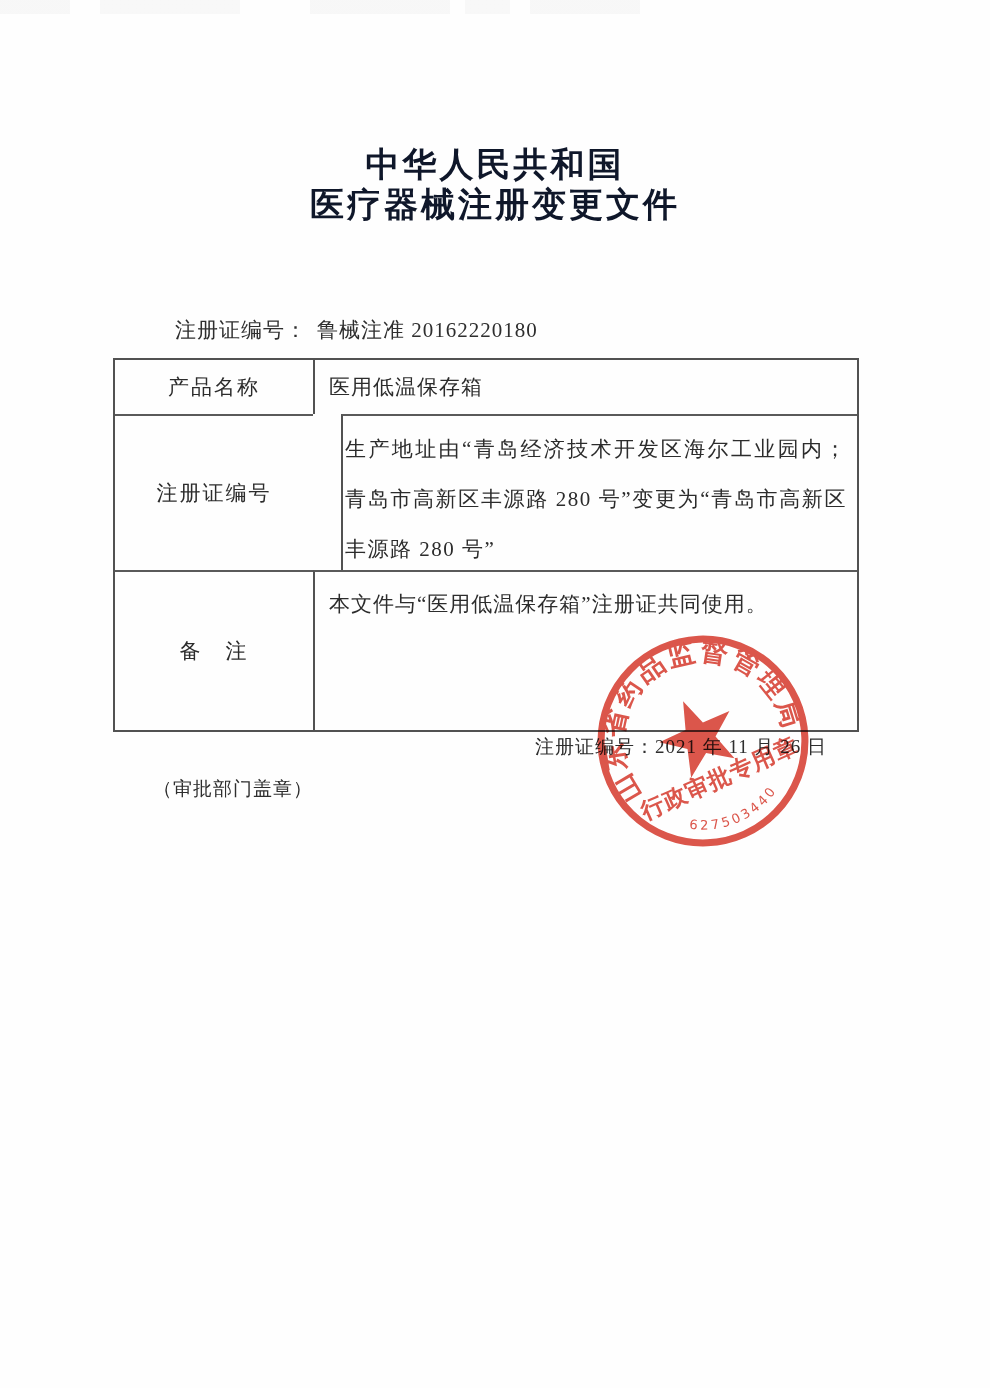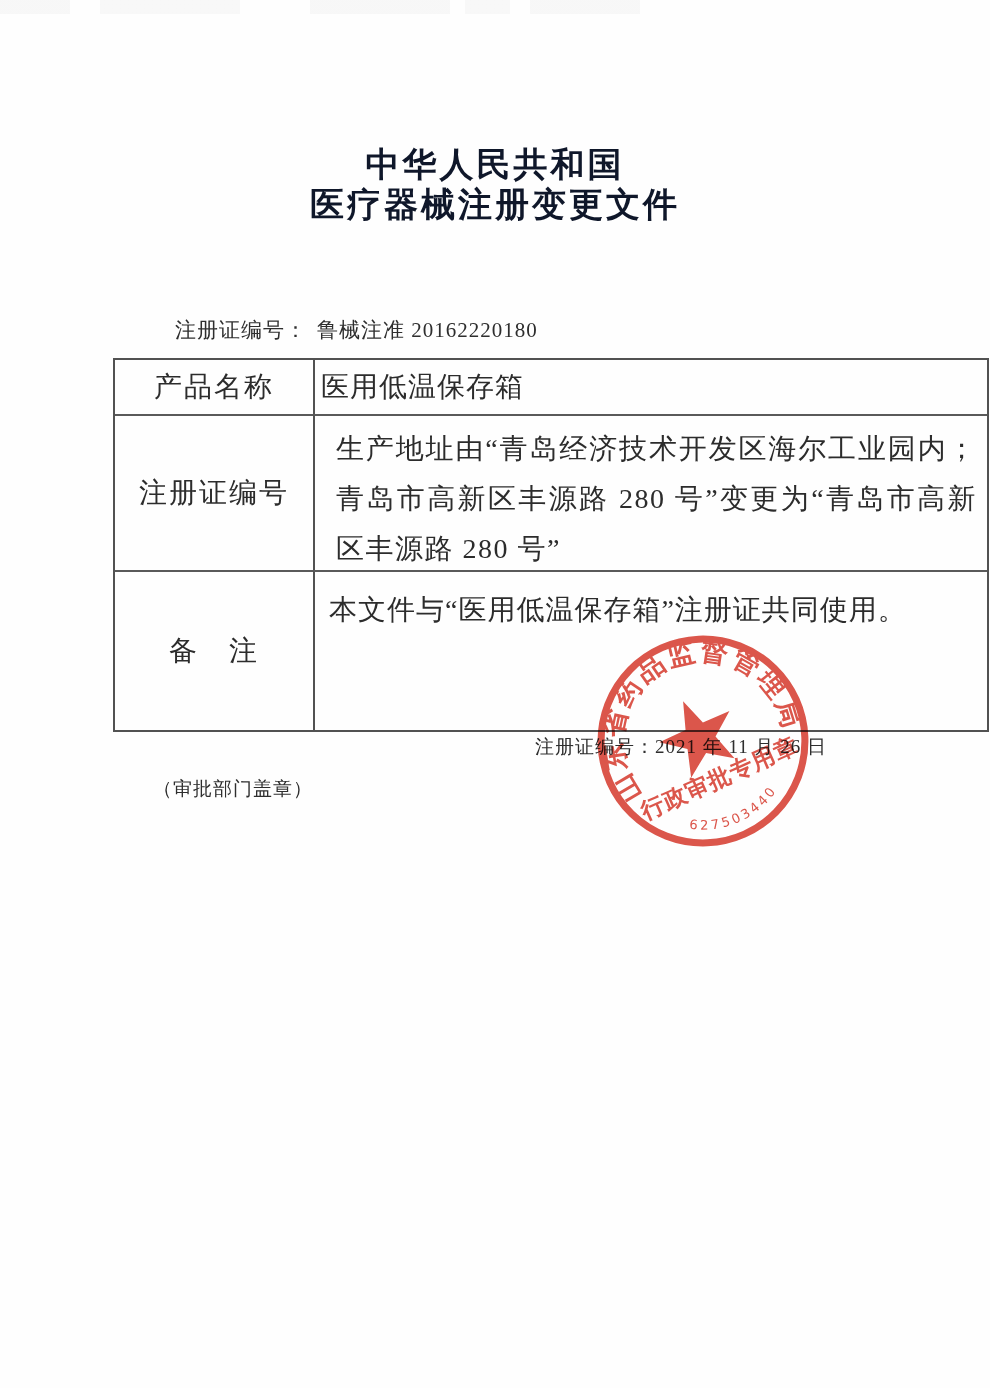"产品名称" .doc-table { font-size: 28px -> 21px; width: 876px -> 746px }
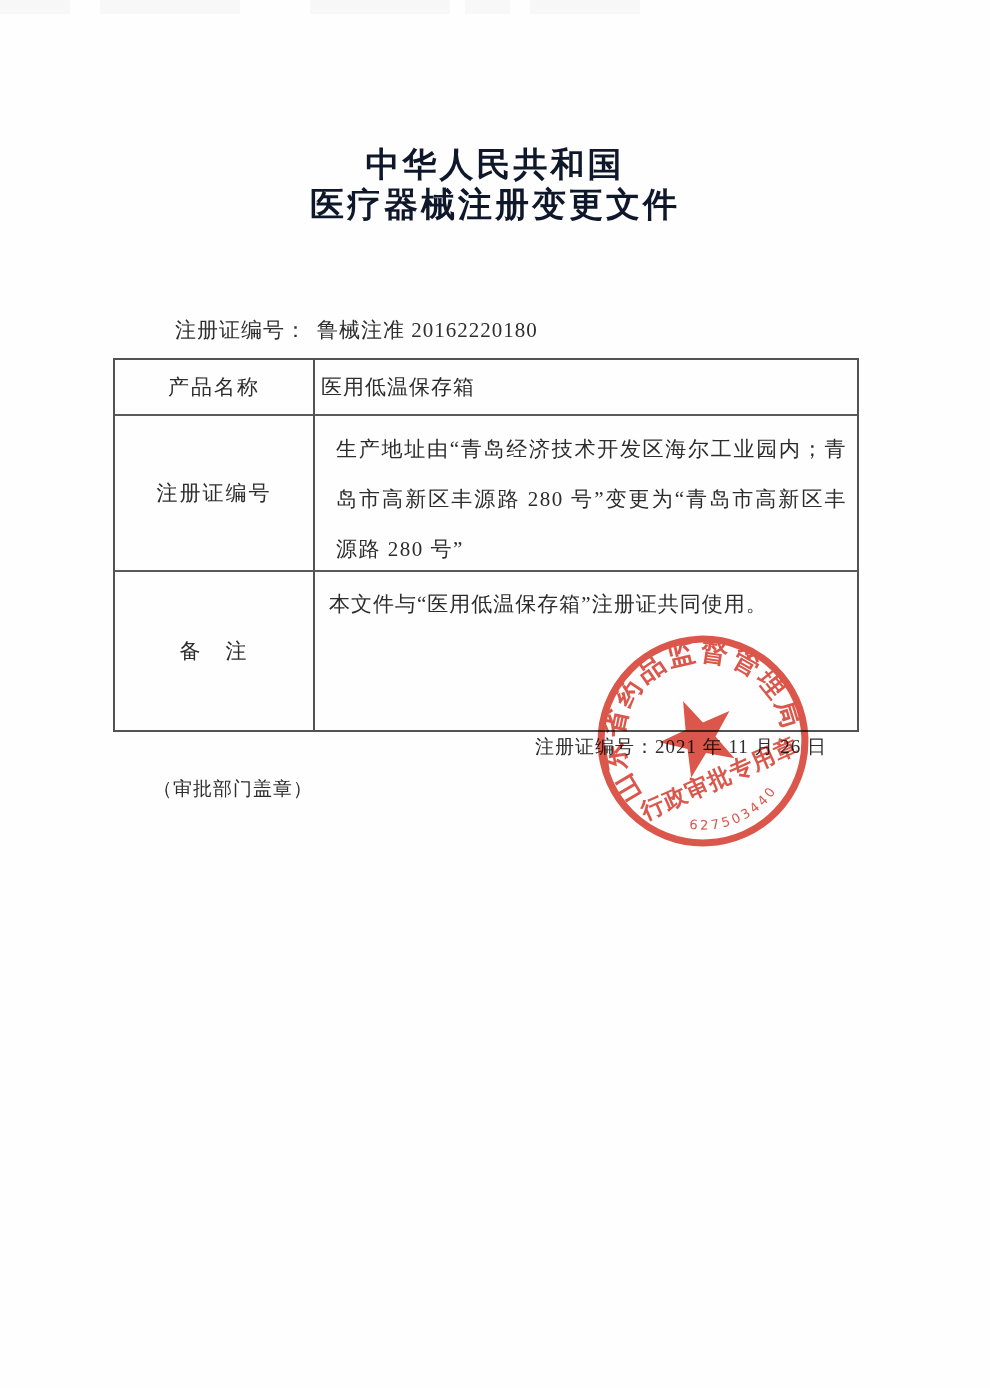"医用低温保存箱" .value-cell-1 { padding: 0 6px -> 0 14px }
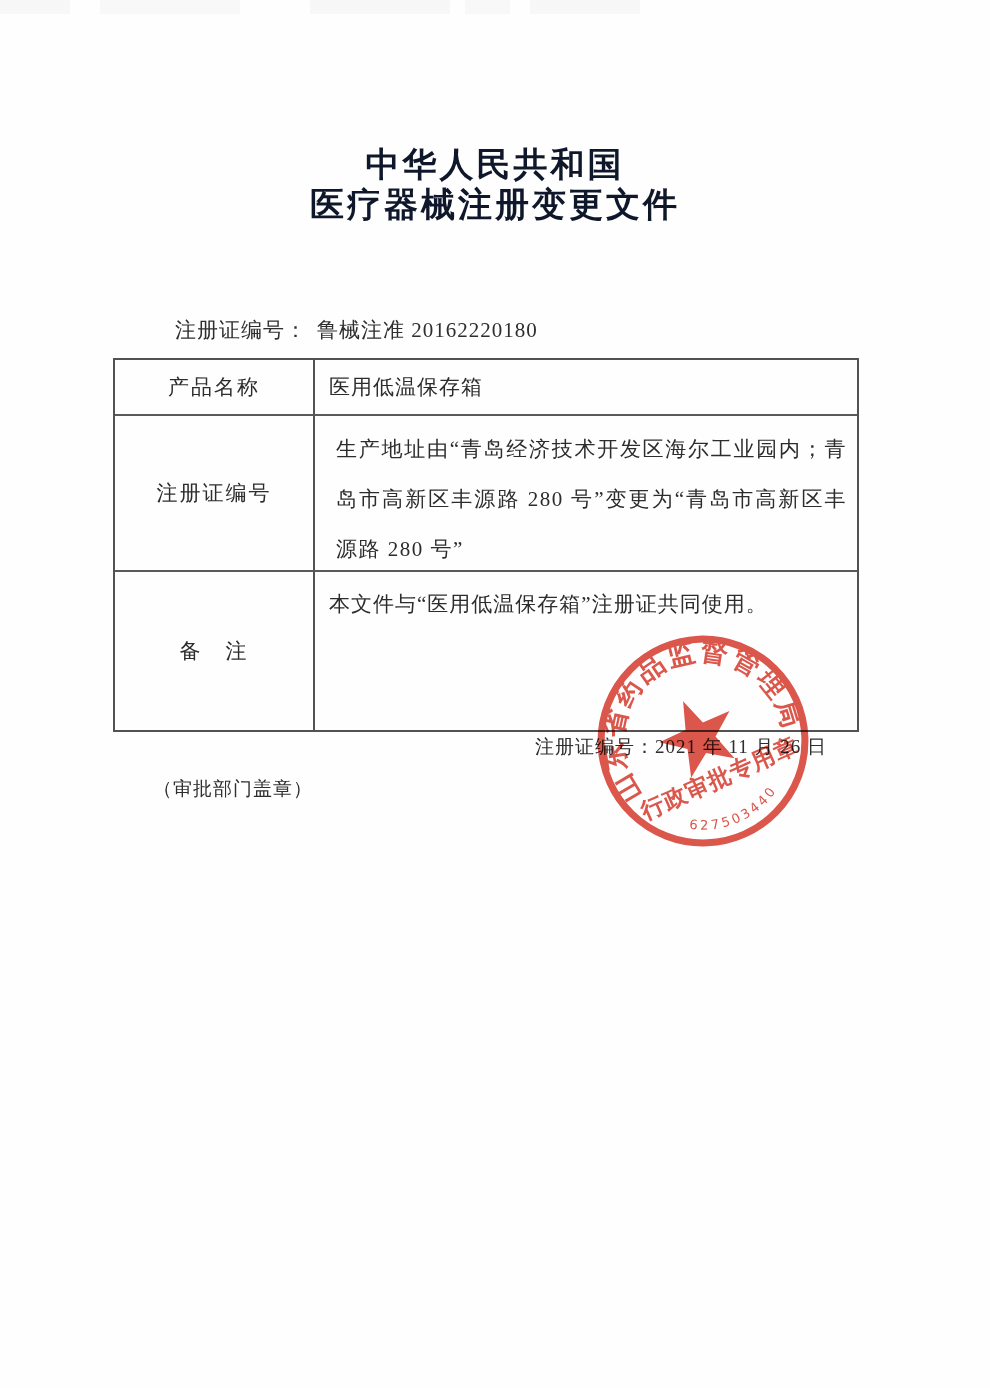"生产地址由“青岛经济技术开发区海尔工业园内；青岛市高新区丰源路 280" .value-cell-2 { margin-left: none -> 28px; padding: 8px 10px 0 21px -> 8px 10px 0 2px }
